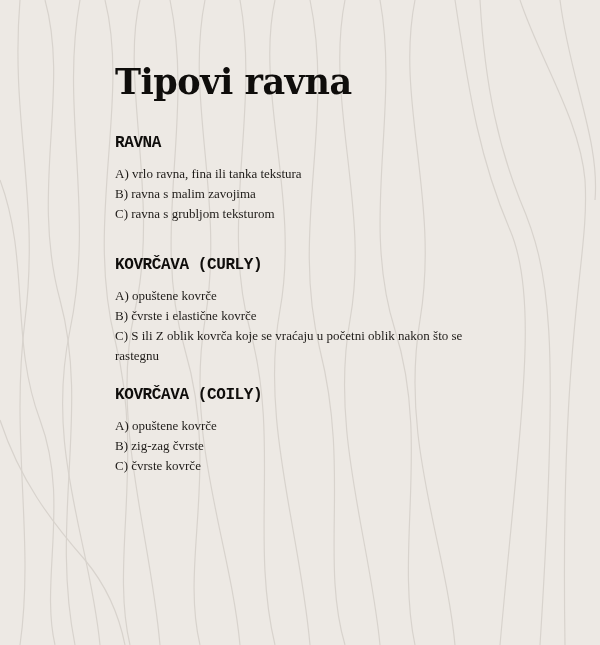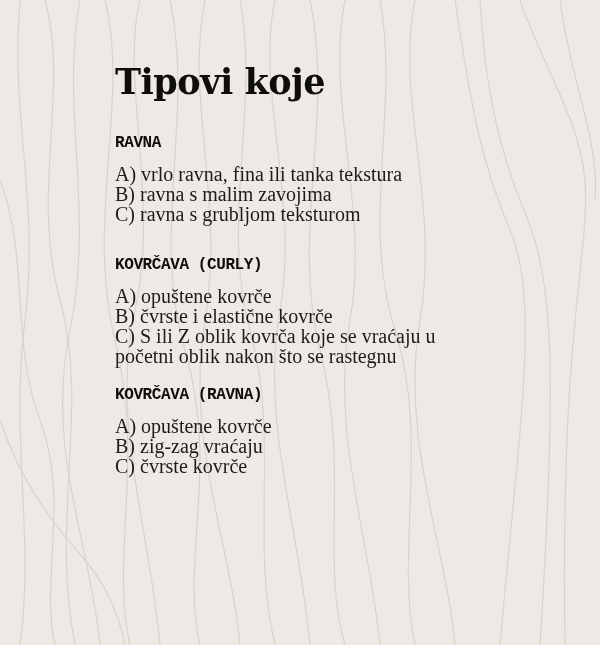"Tipovi koje" h1.page-title { text: koje -> ravna }
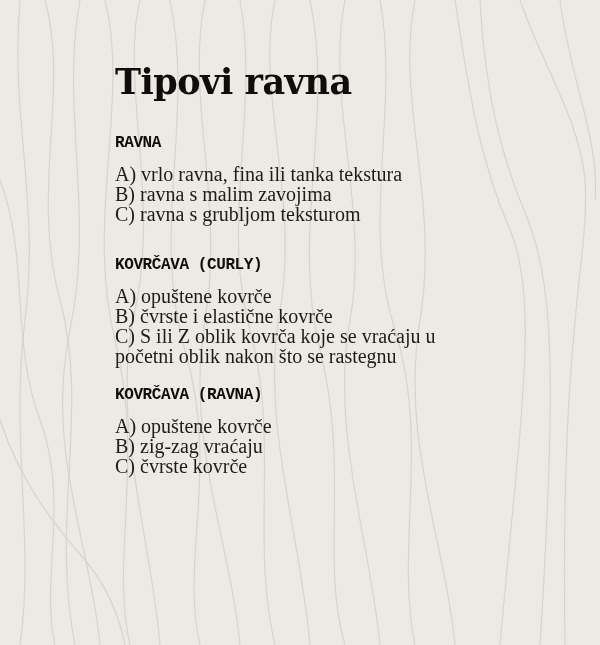"A) vrlo ravna, fina ili" .item { font-size: 20px -> 13px }
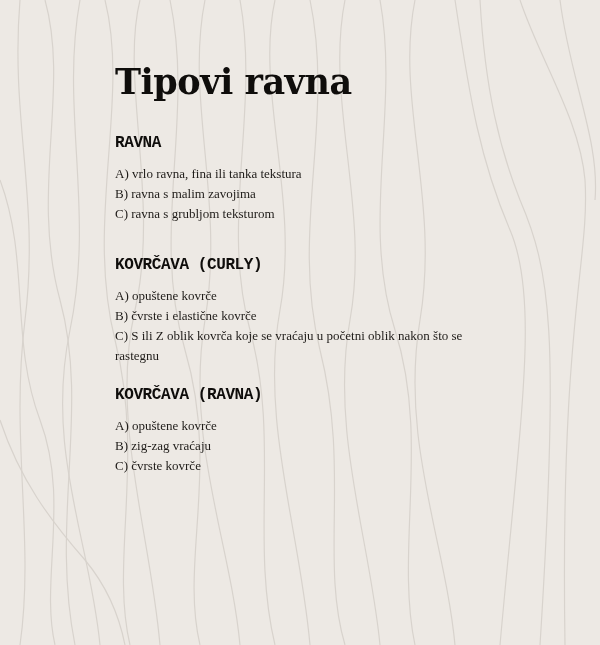"KOVRČAVA (RAVNA)" h2.section-heading { text: RAVNA -> COILY }
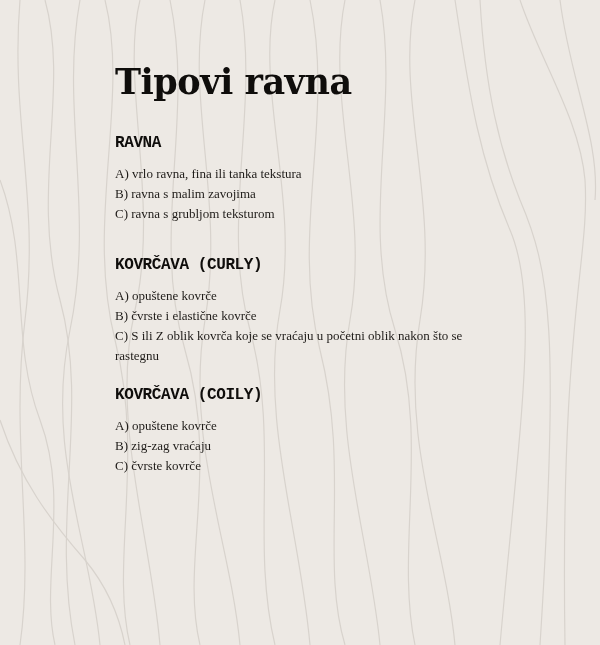"B) zig-zag vraćaju" p.item { text: vraćaju -> čvrste }
